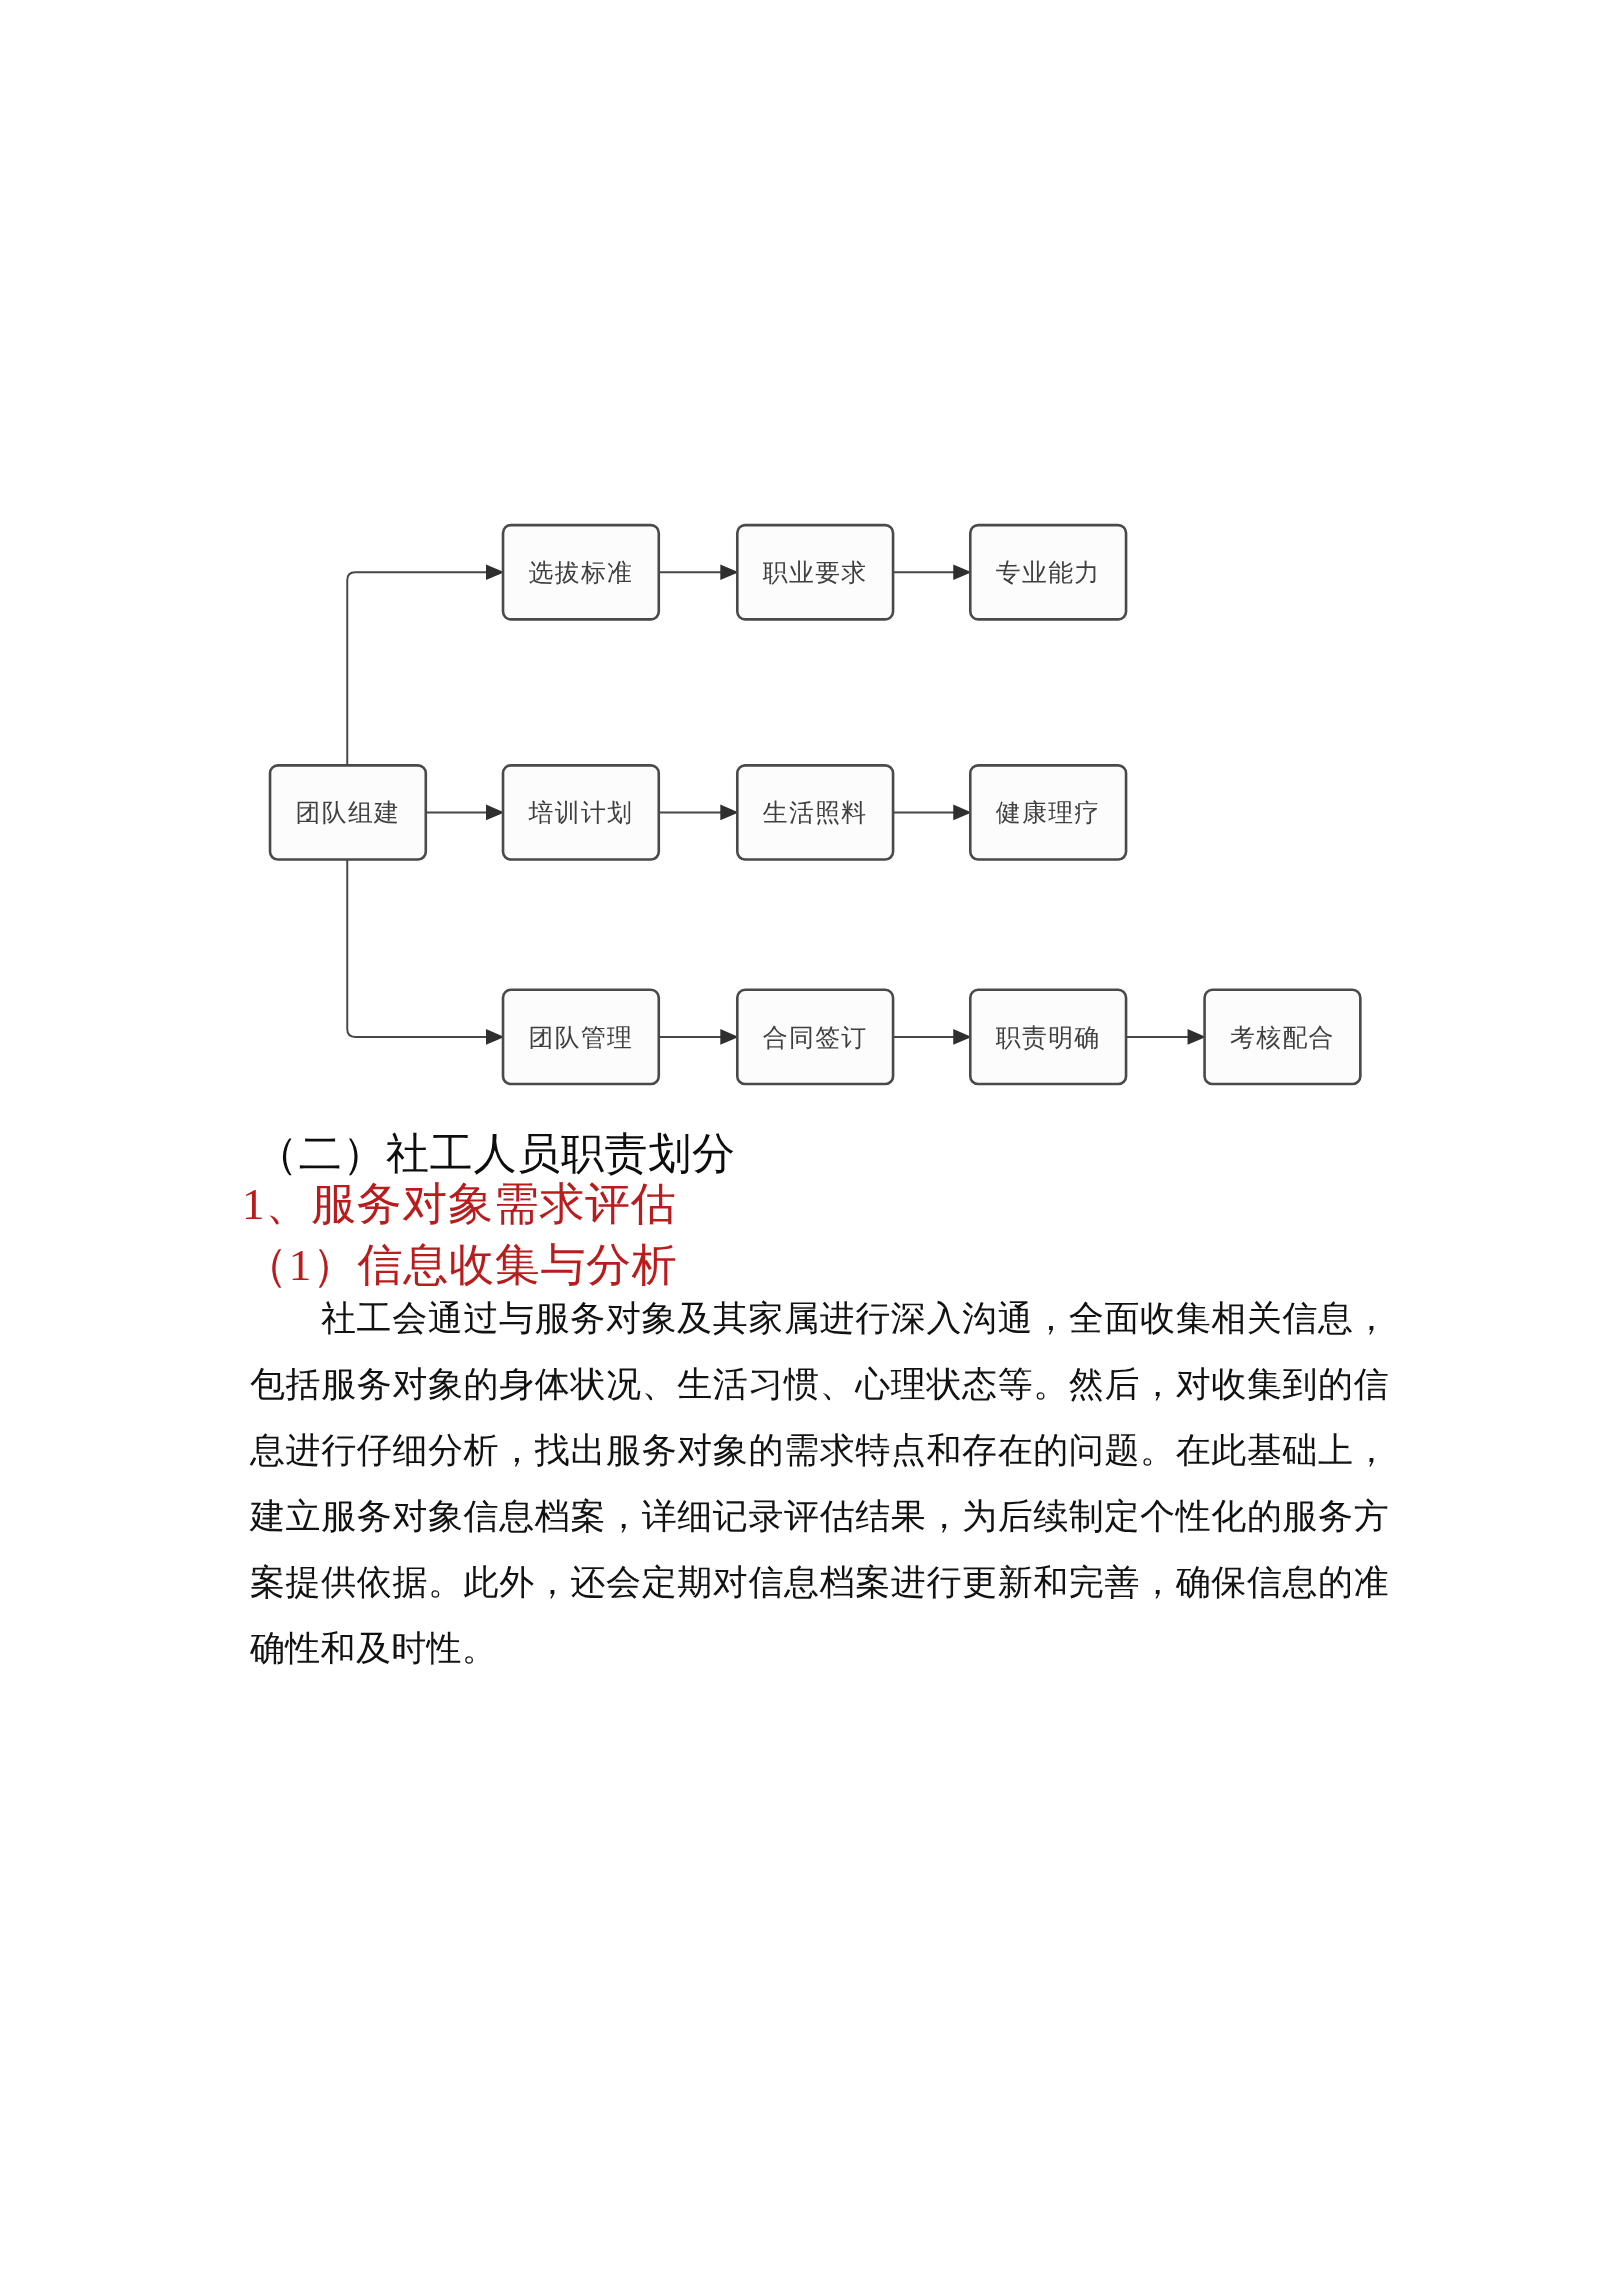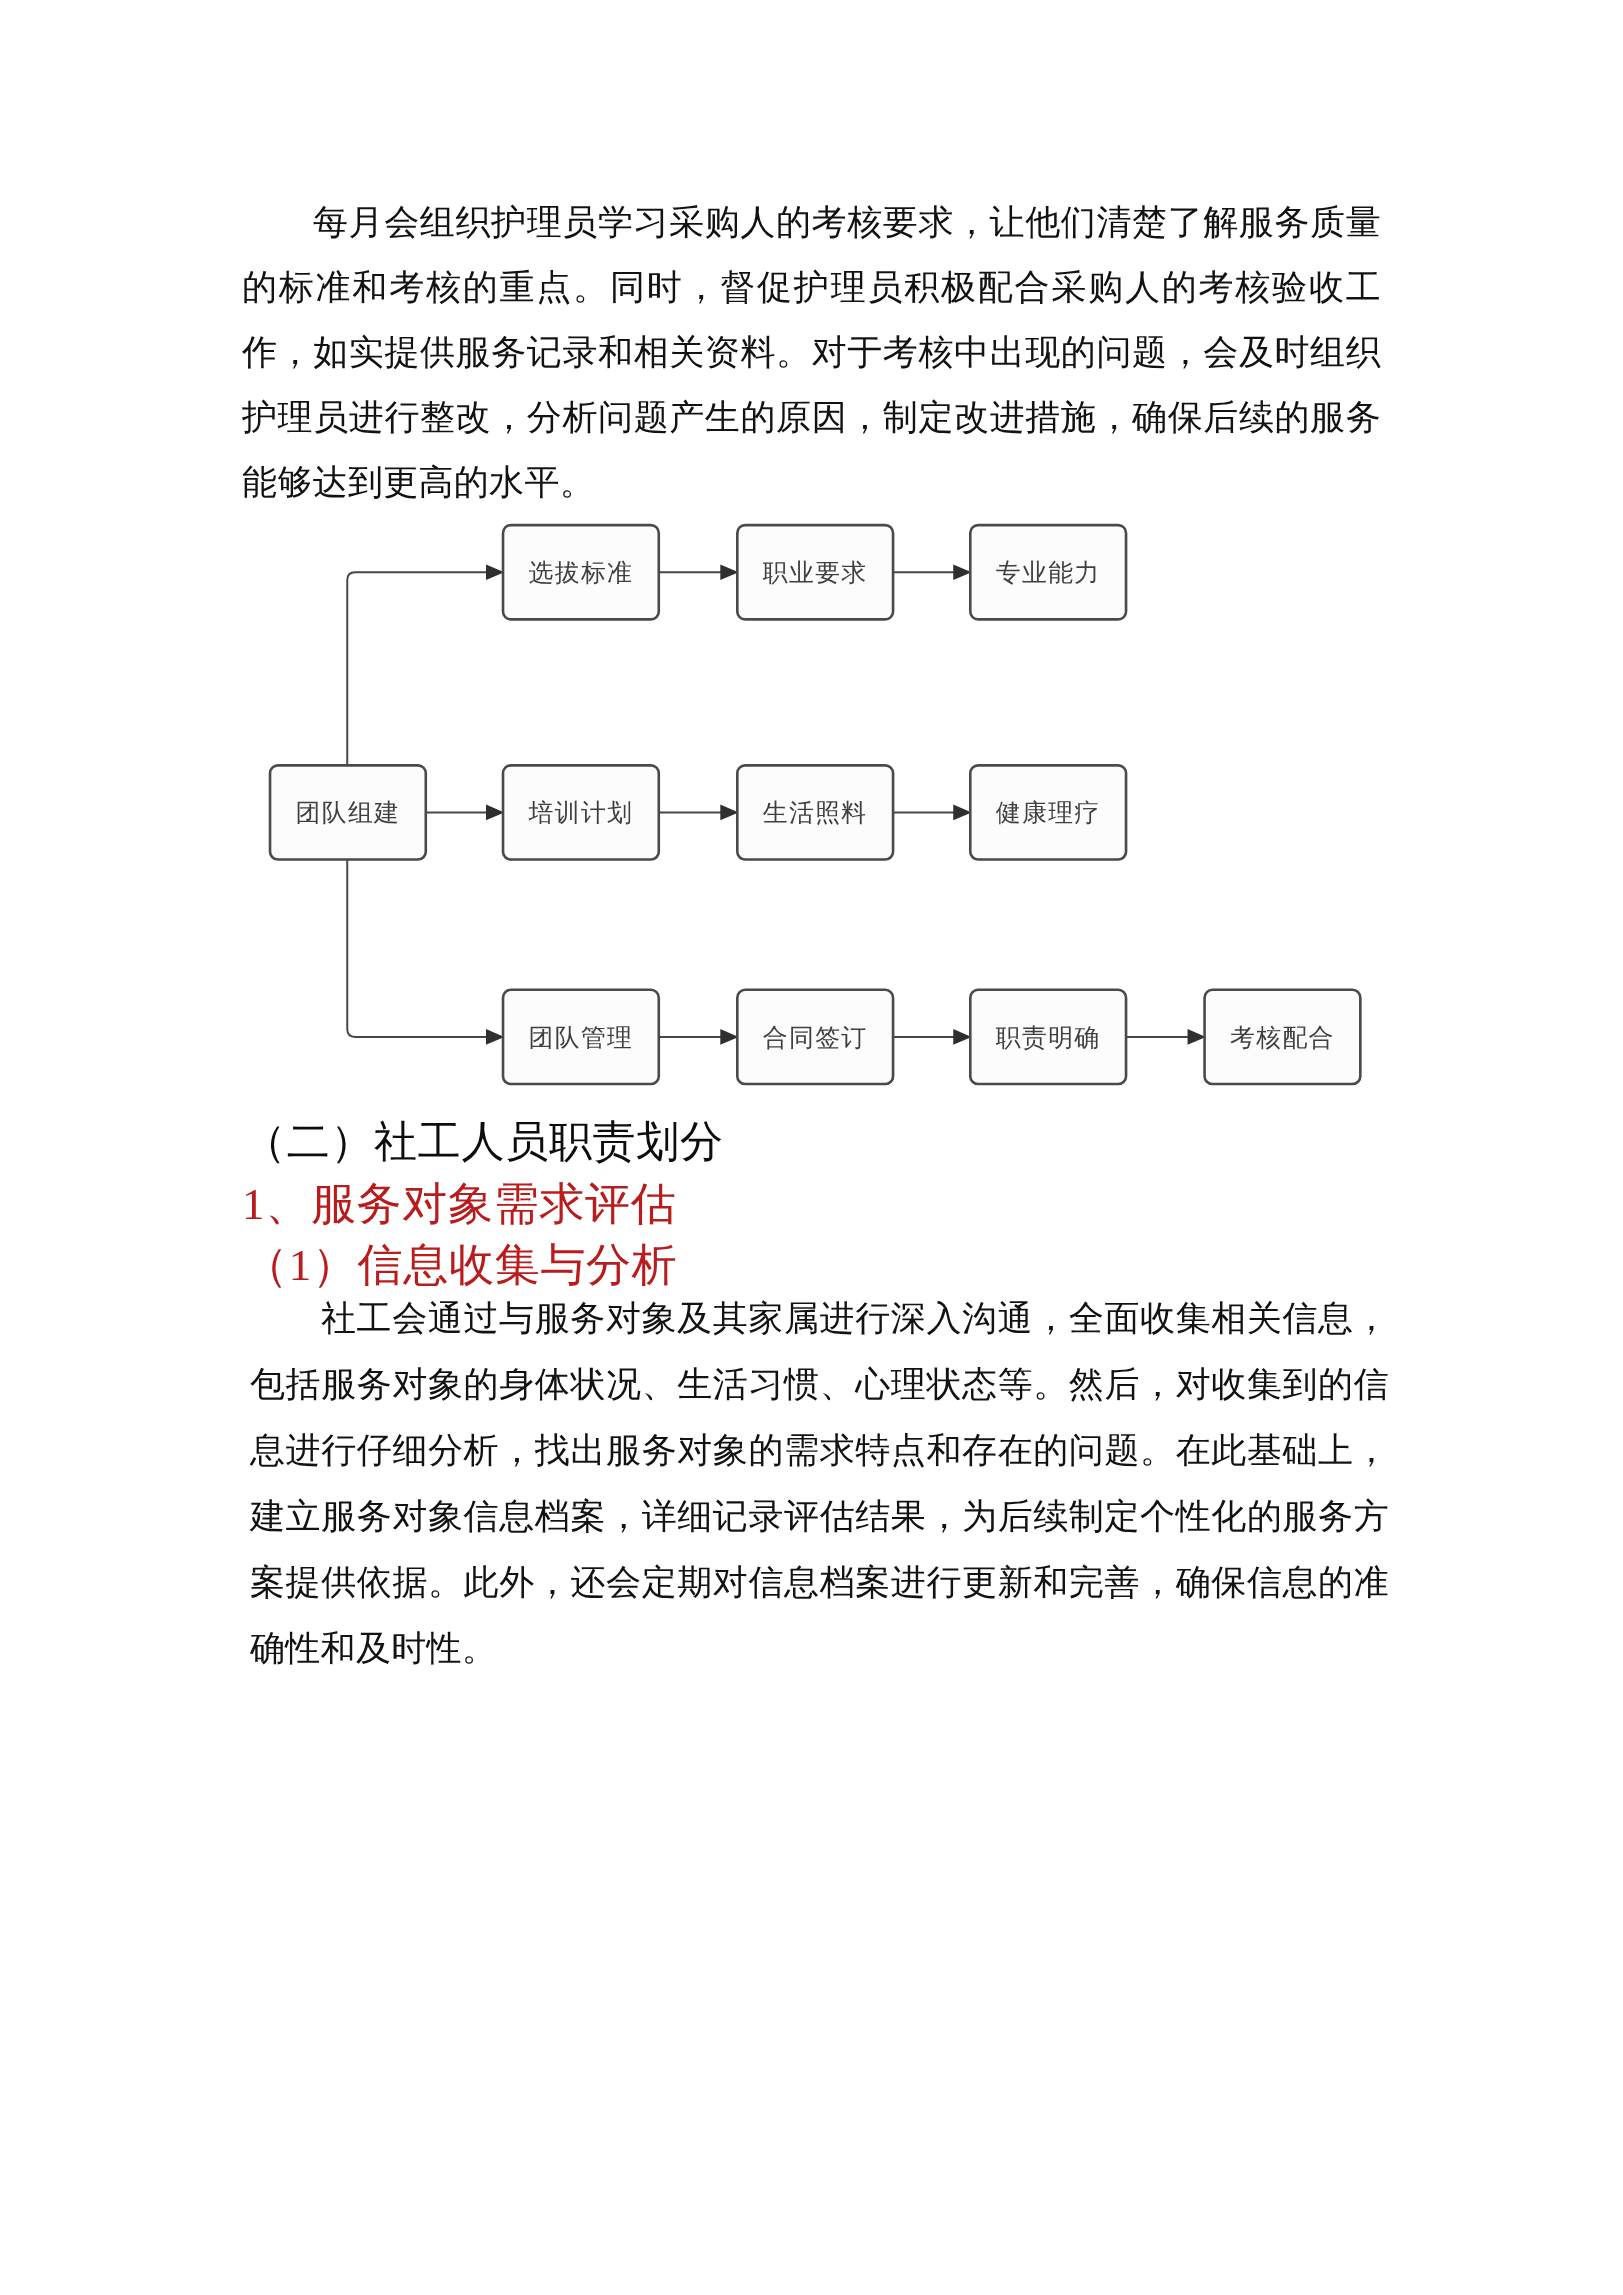"每月会组织护理员学习采购人的考核要求，让他们清楚了解服务质量的标准和考核的重点。" p.body-para { html: <p>每月会组织护理员学习采购人的考核要求，让他们清楚了解服务质量的标准和考核的重点。同时，督促护理员积极配合采购人的考核验收工作，如实提供服务记录和相关资料。对于考核中出现的问题，会及时组织护理员进行整改，分析问题产生的原因，制定改进措施，确保后续的服务能够达到更高的水平。</p> -> none }
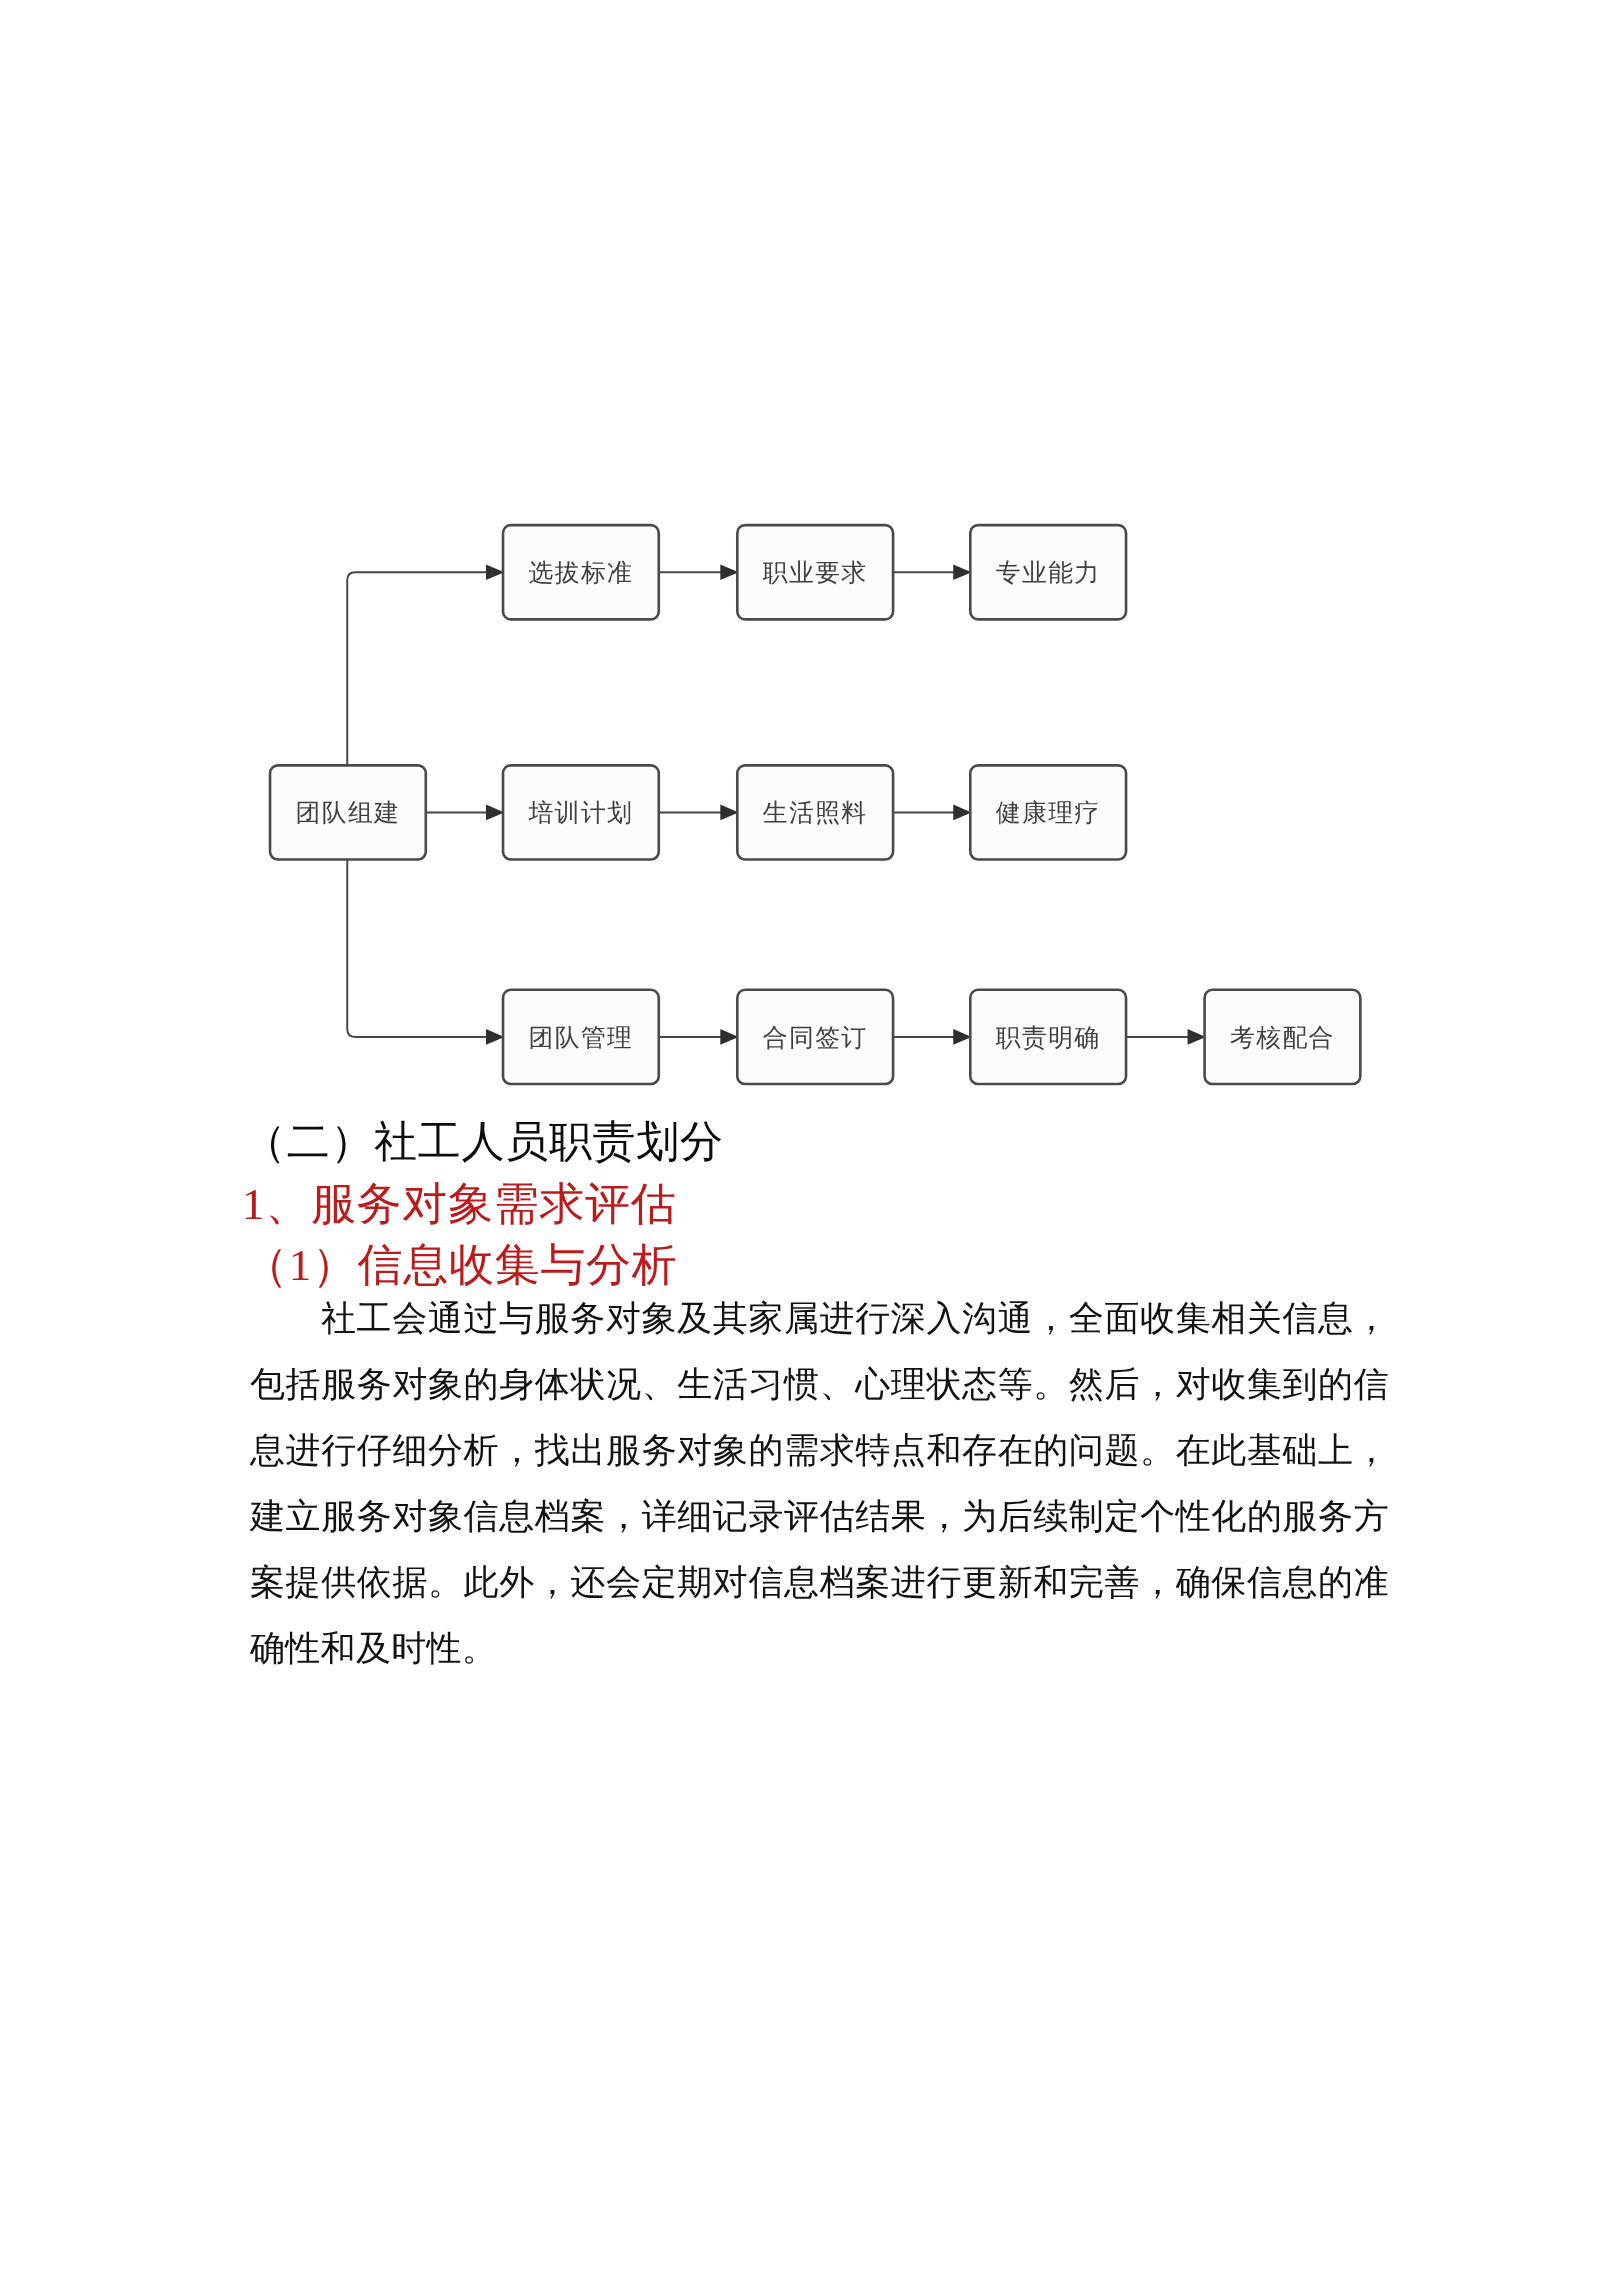"（二）社工人员职责划分" .section-heading { margin: 0 -> 12px }
